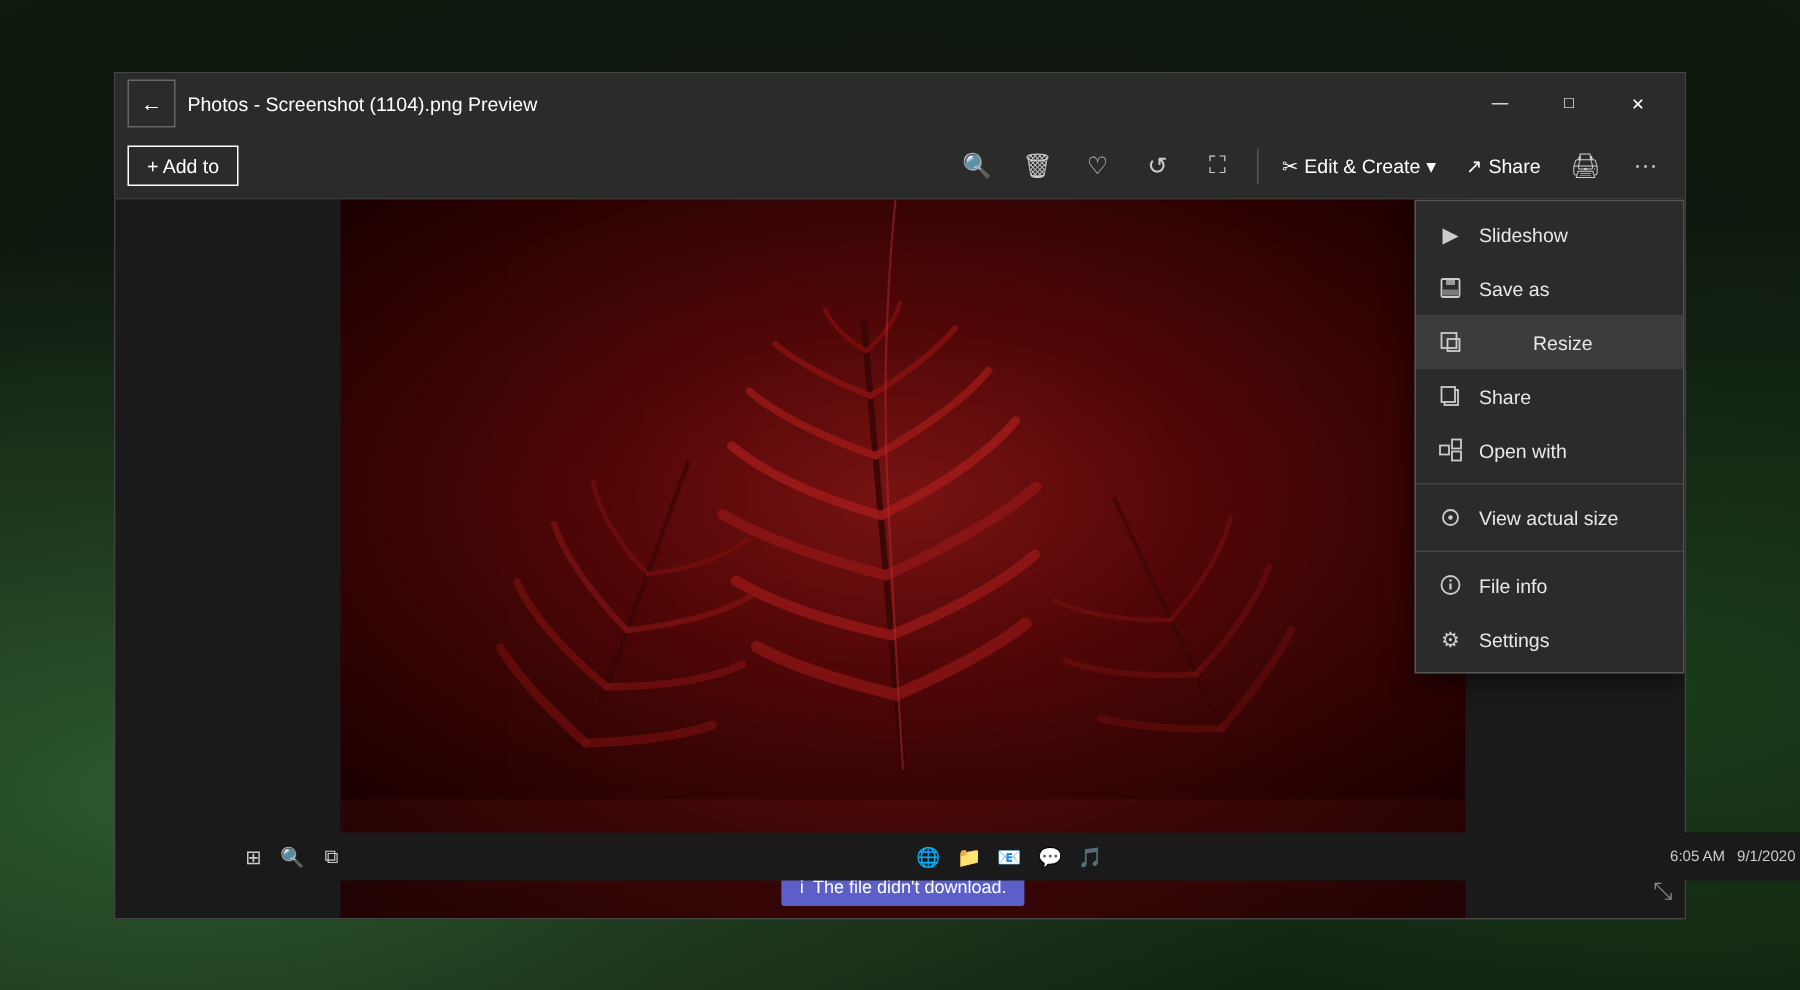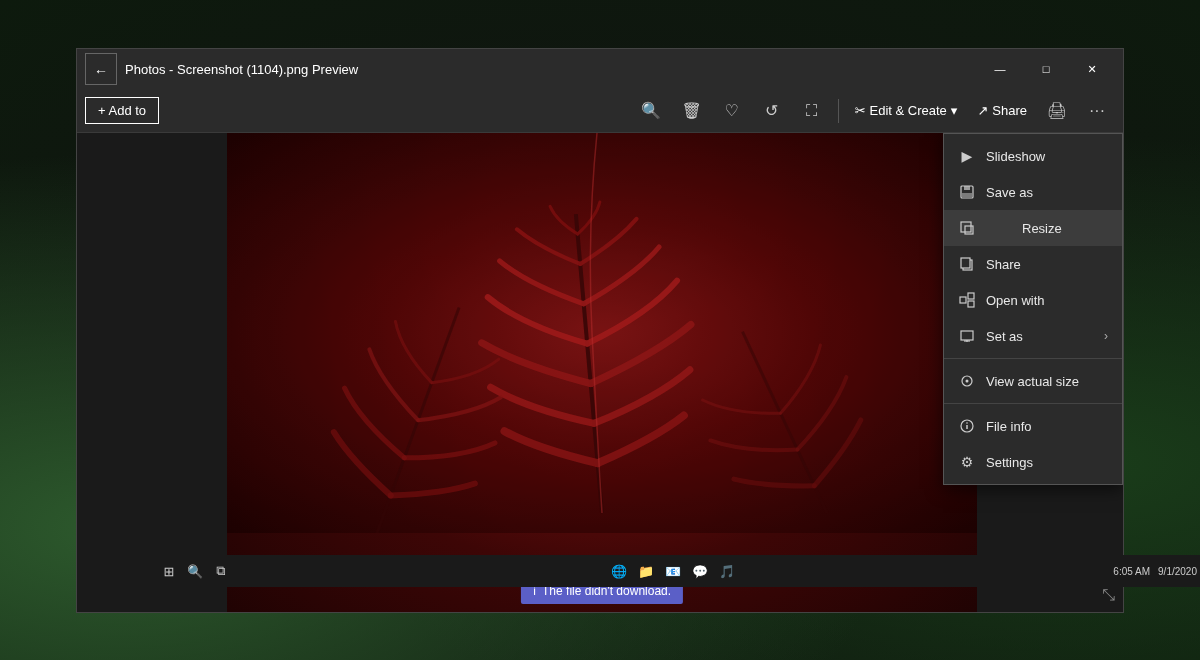"Set as" div.menu-item { html: <div> <span> <svg> <rect></rect> <line></line> <line></line> </svg> </span> <span>Set as</span> <span>›</span> </div> -> none }
